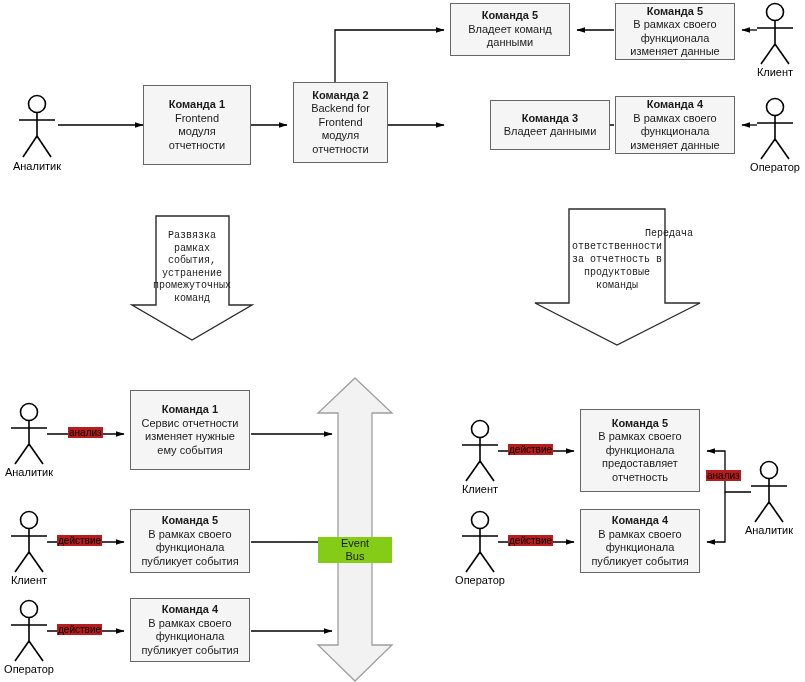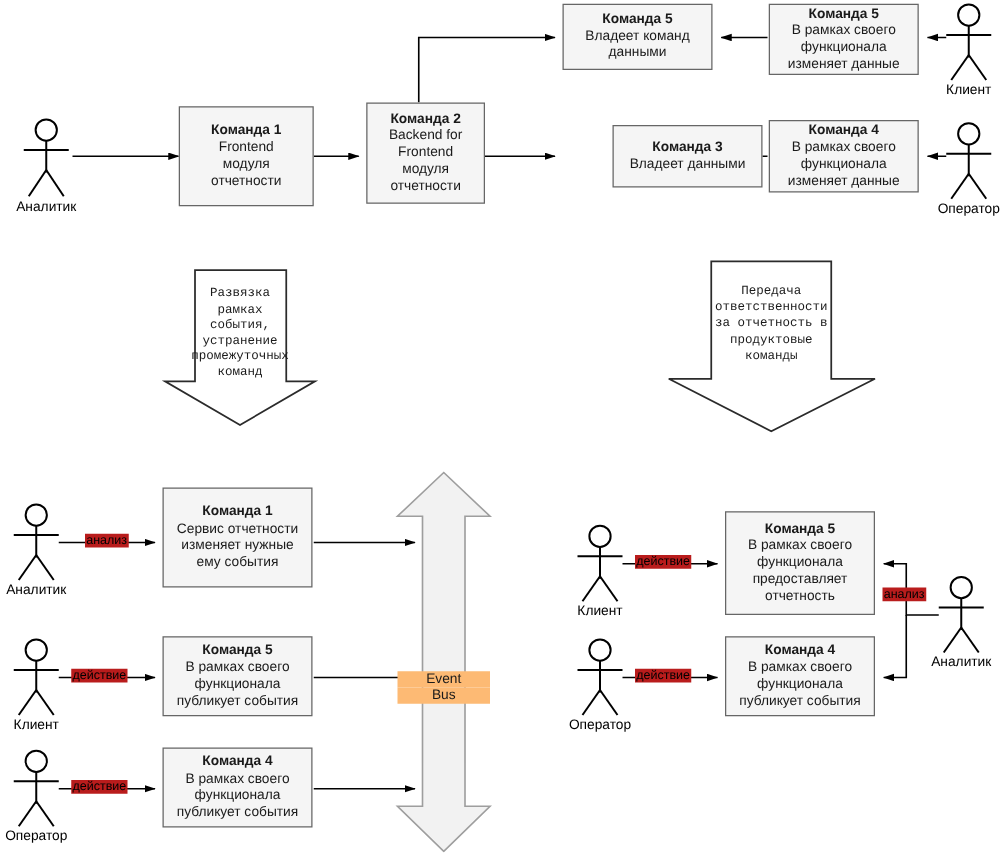"Передача" div.txt { text-align: none -> right }
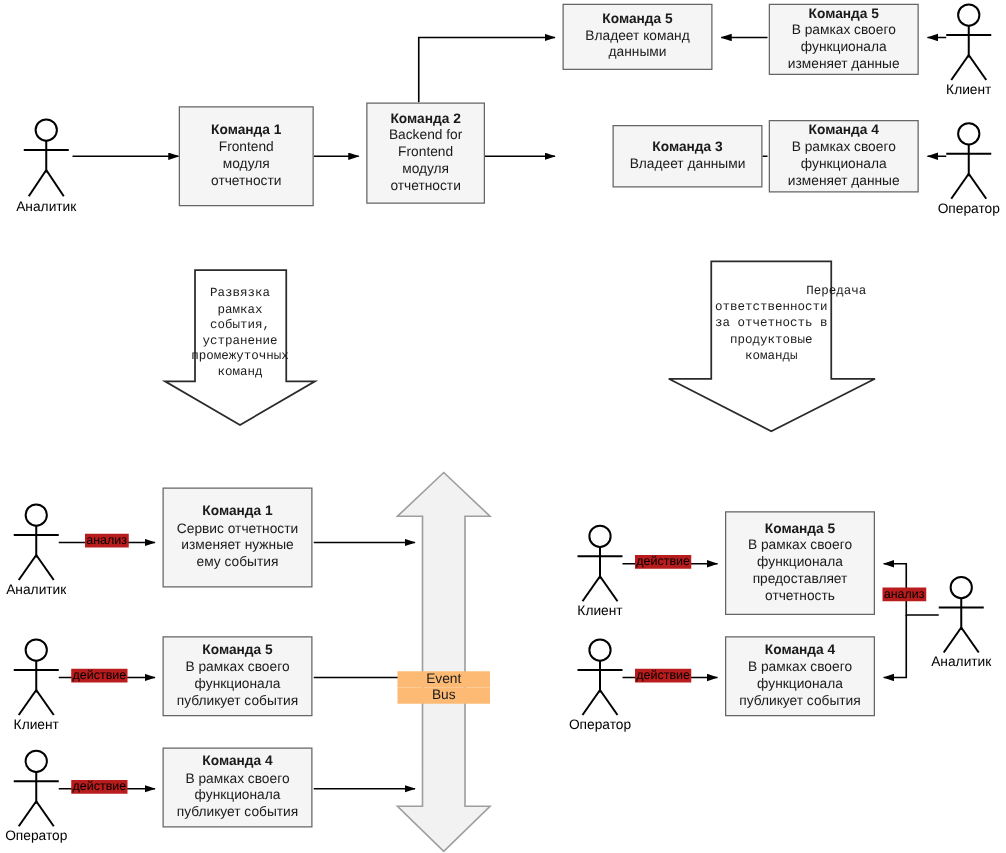"Event" .busbox .buslabel { background: #fdba74 -> #84cc16 }
